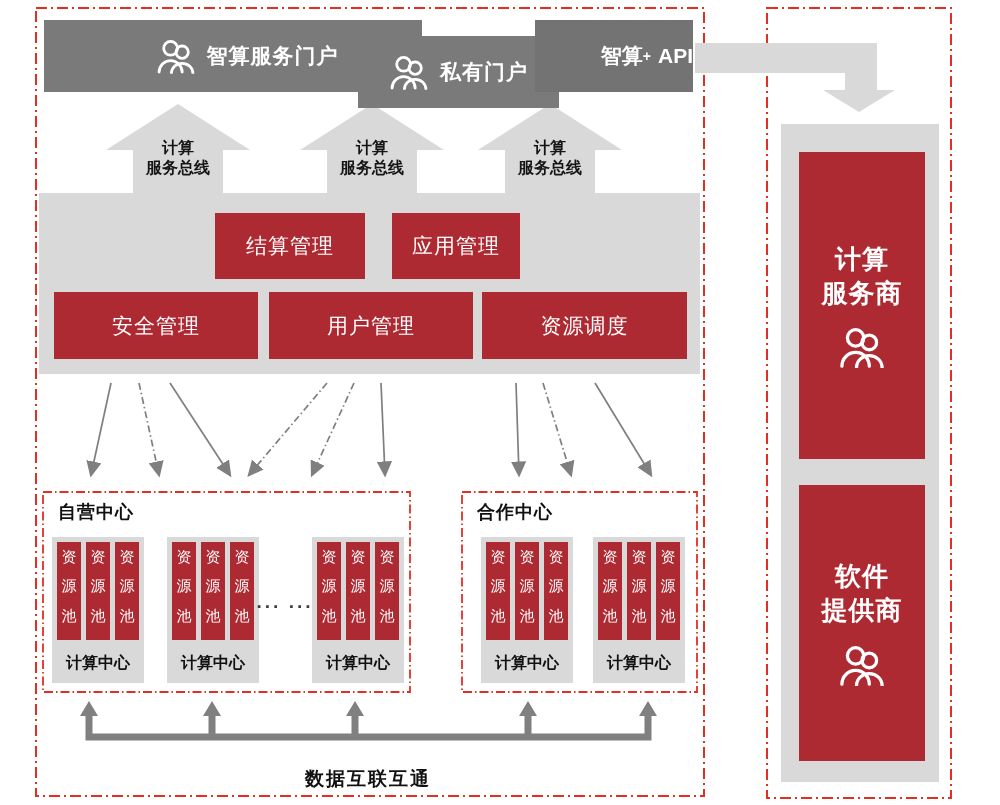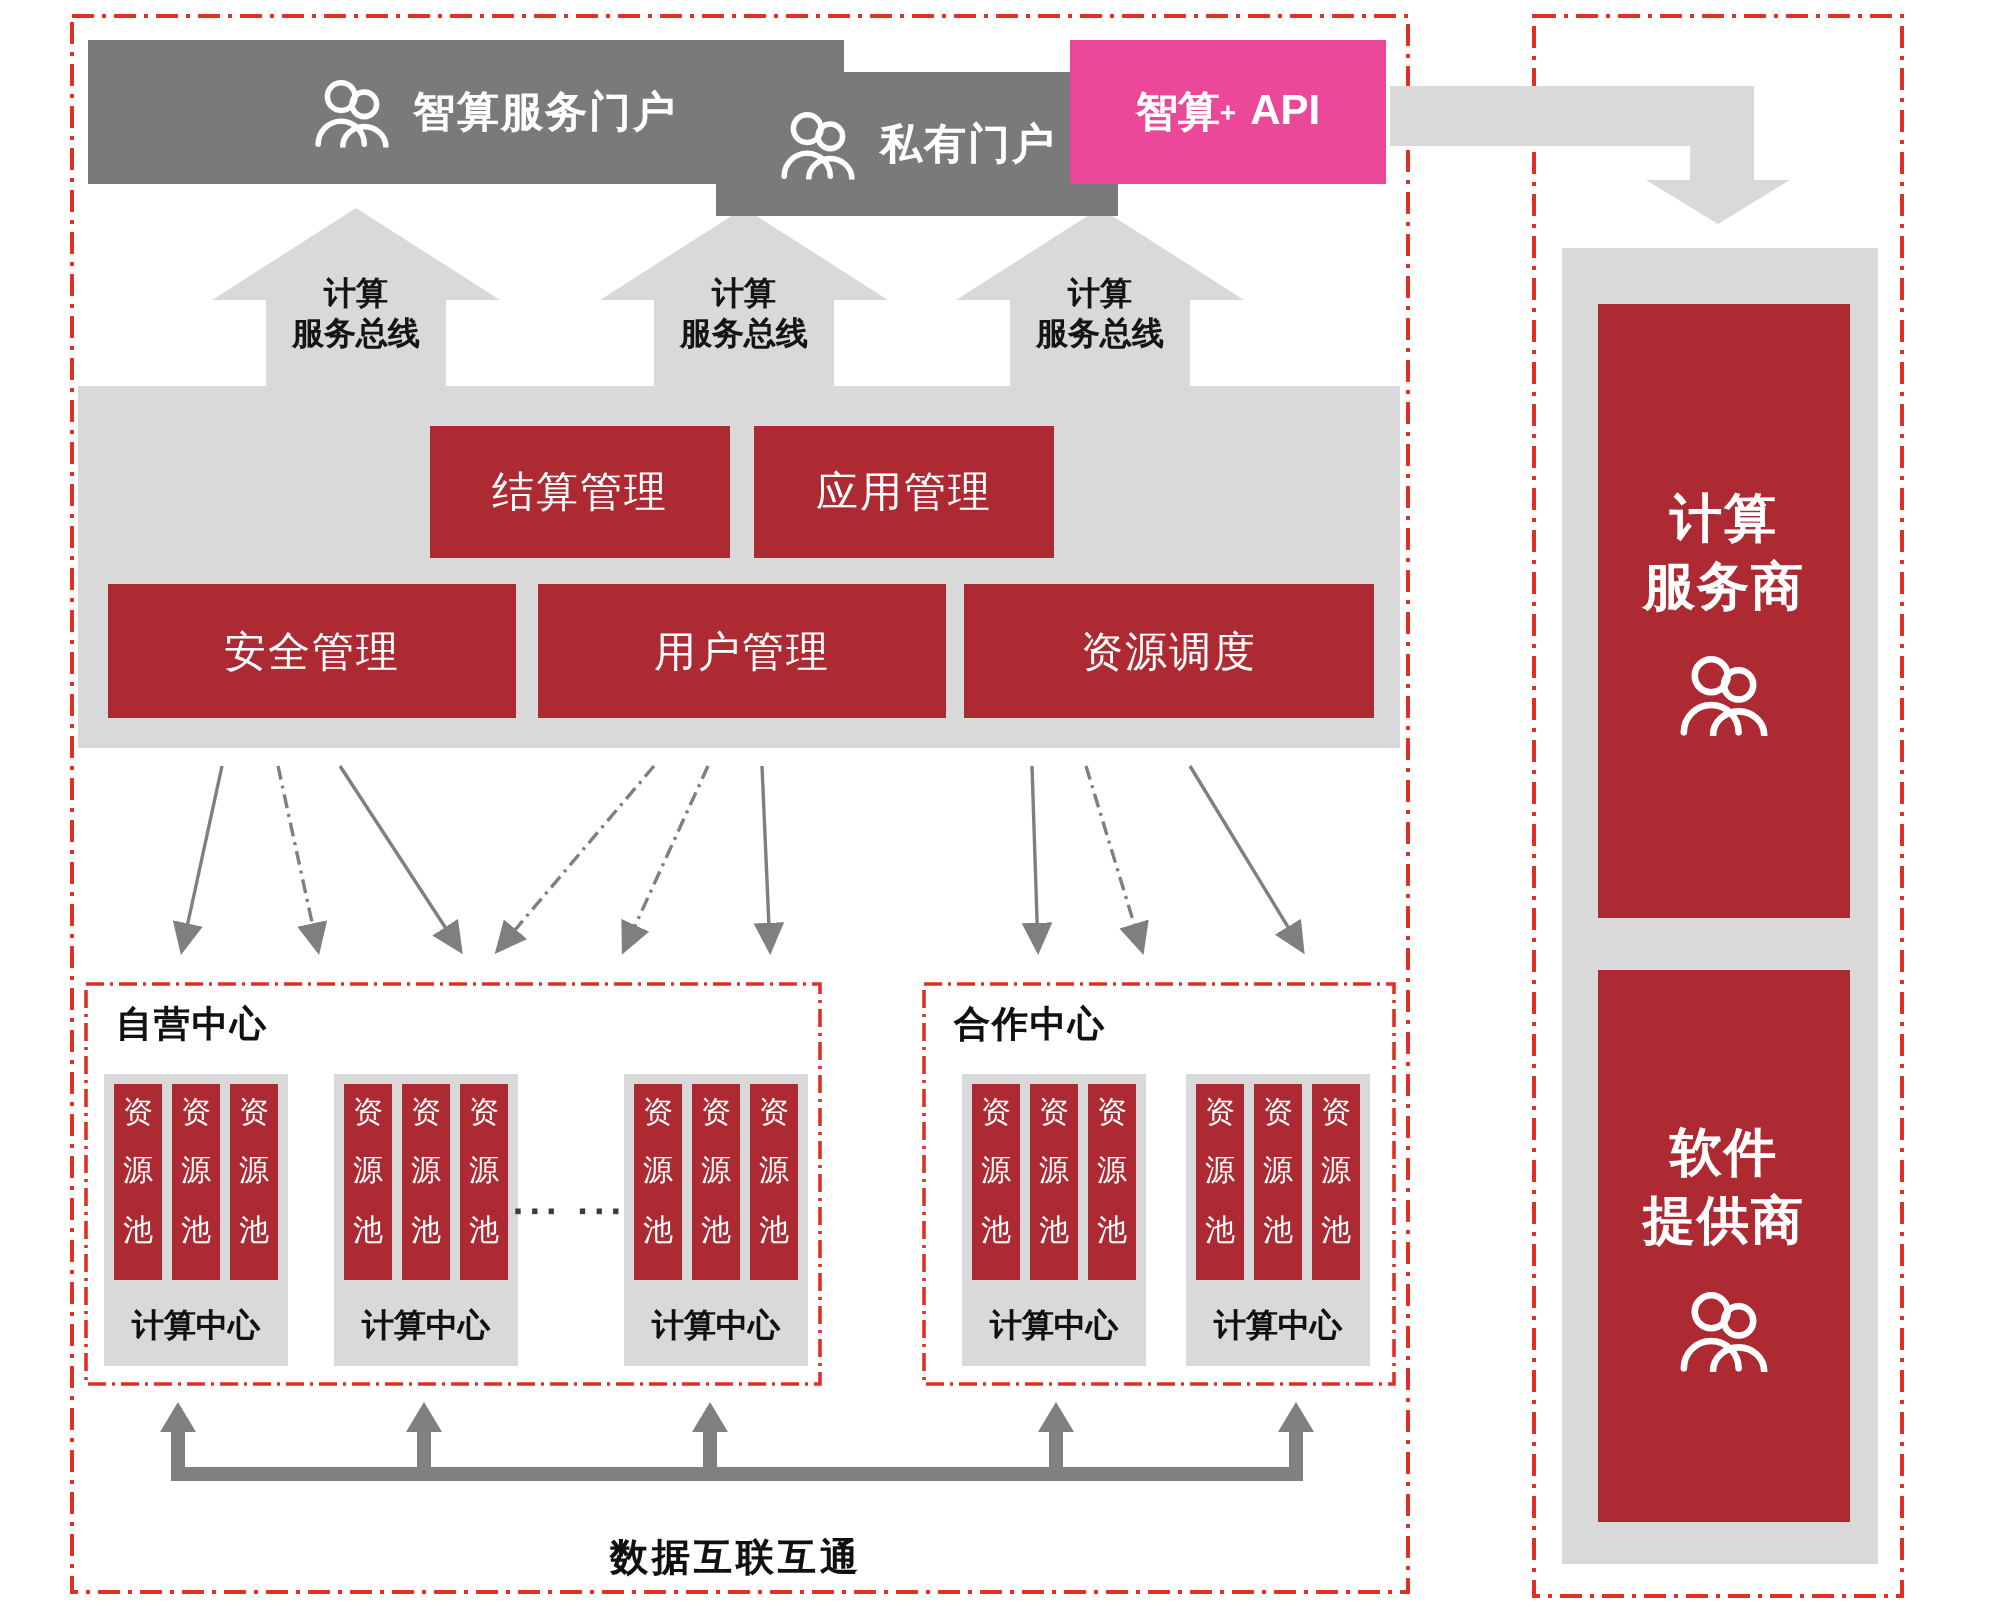"智算" .apibox { background: #ec4899 -> #737373; justify-content: center -> flex-end }
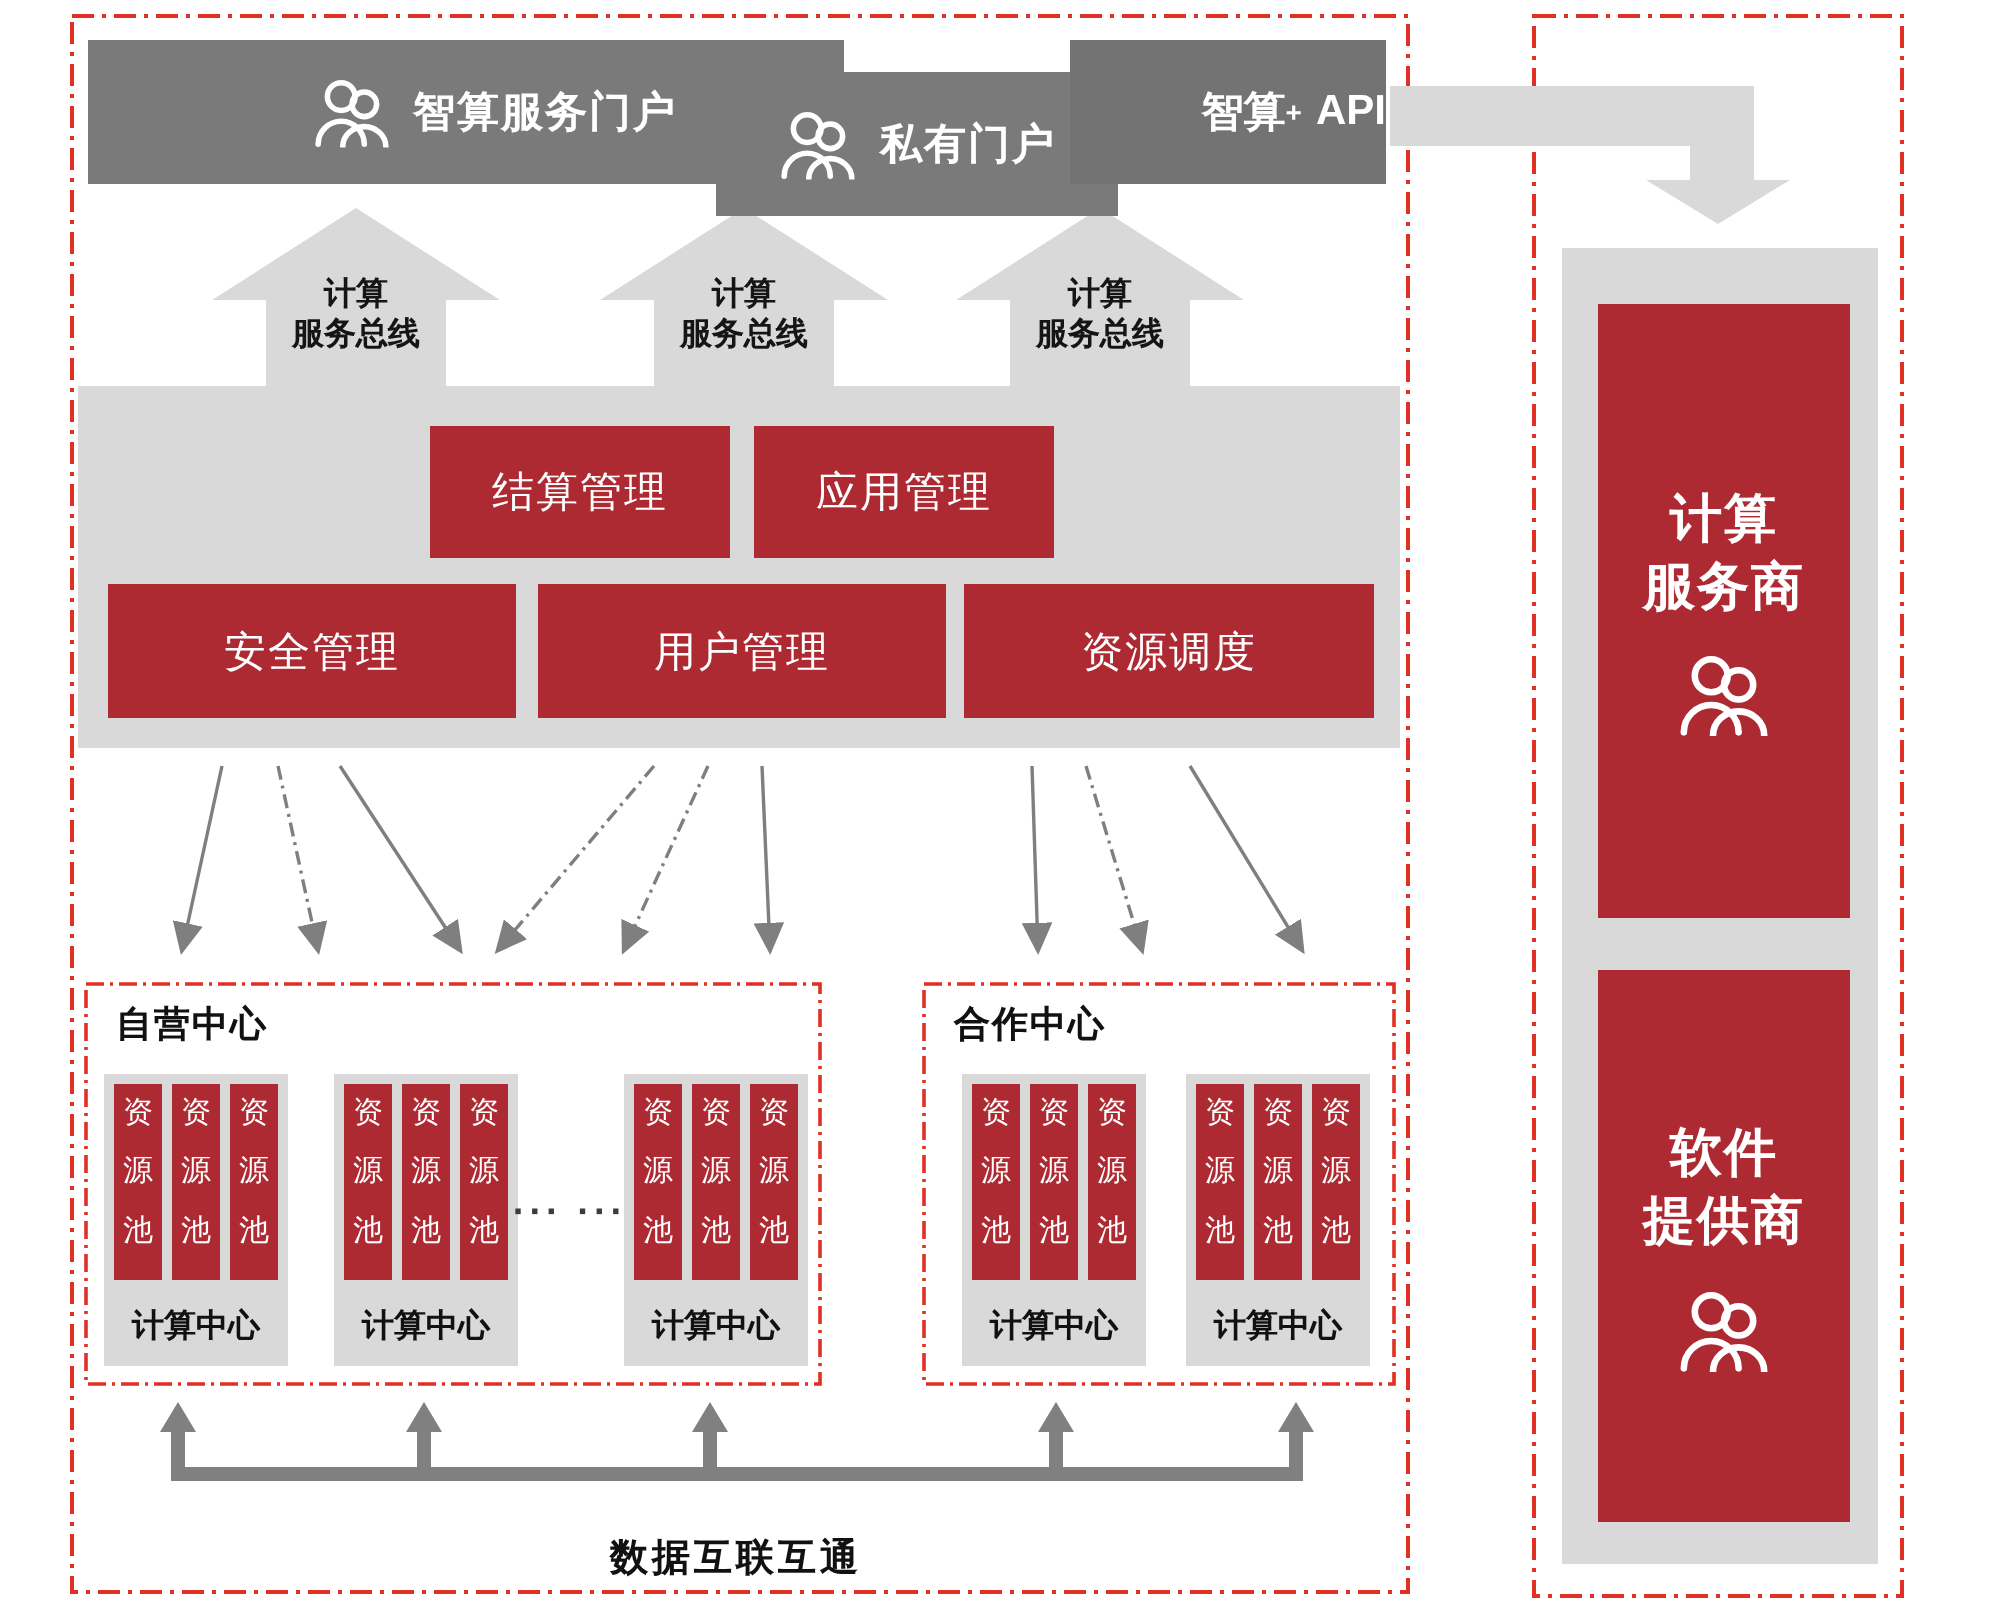"应用管理" div.abs { left: 377px -> 392px; width: 150px -> 128px }
